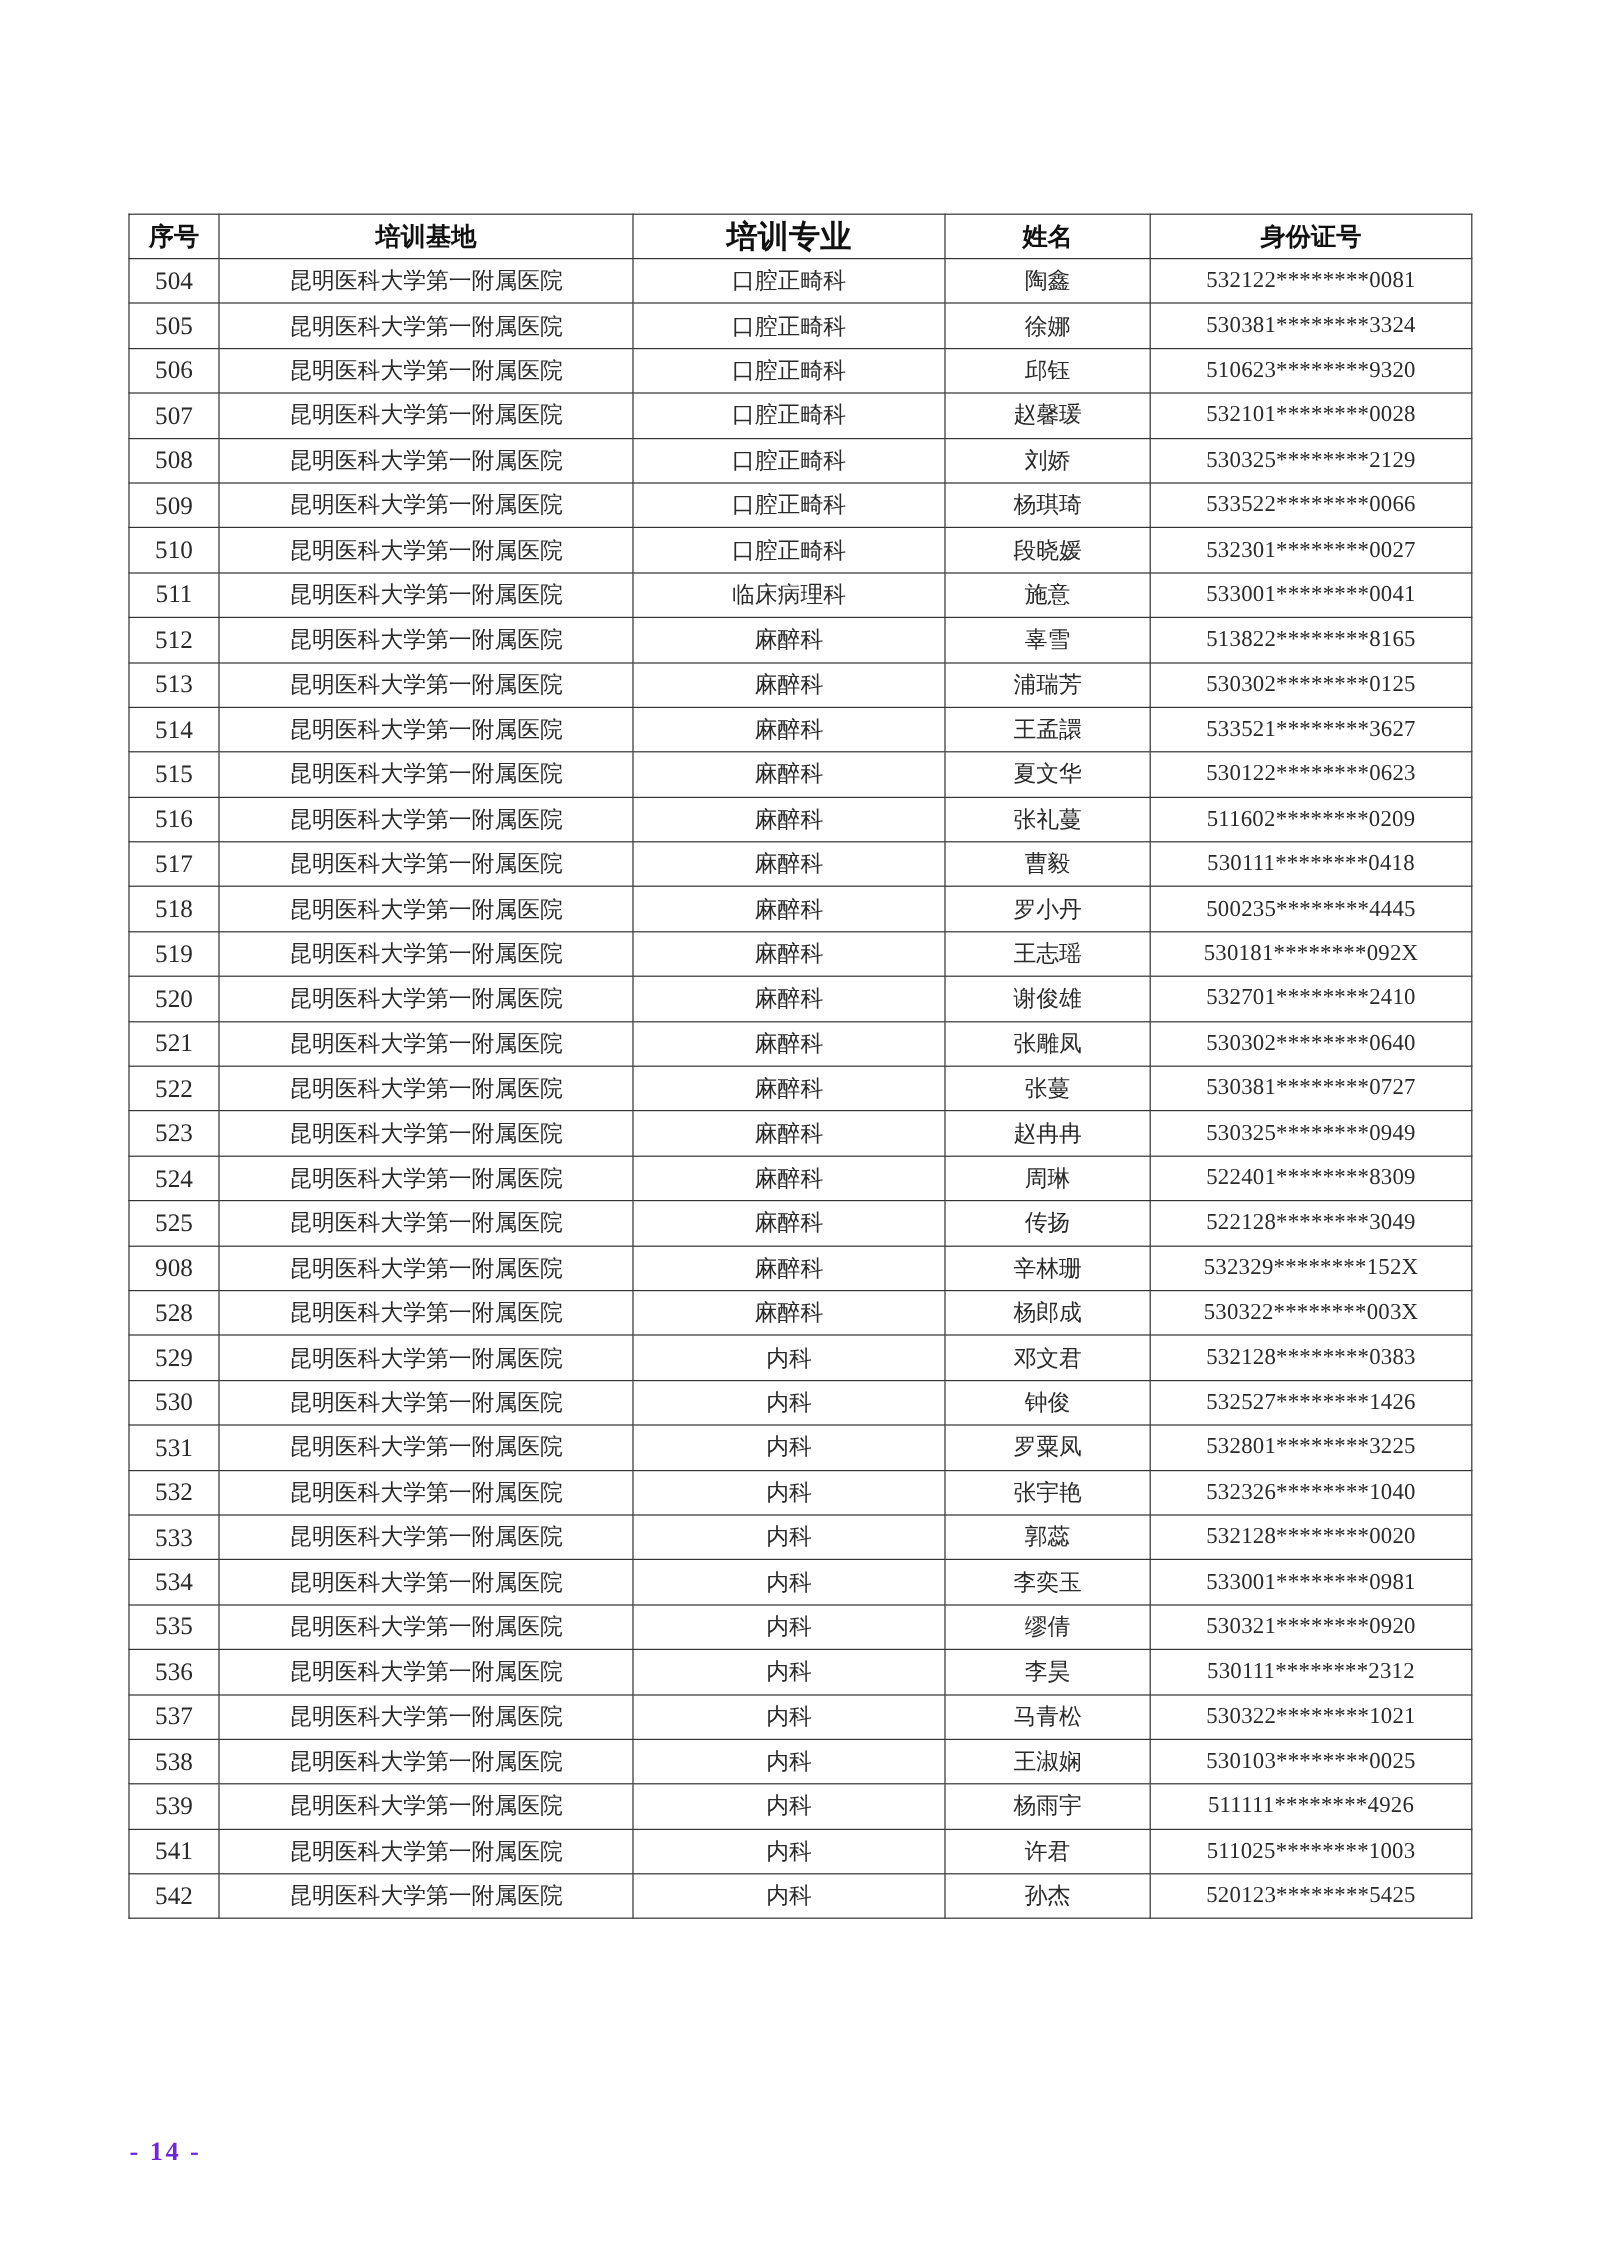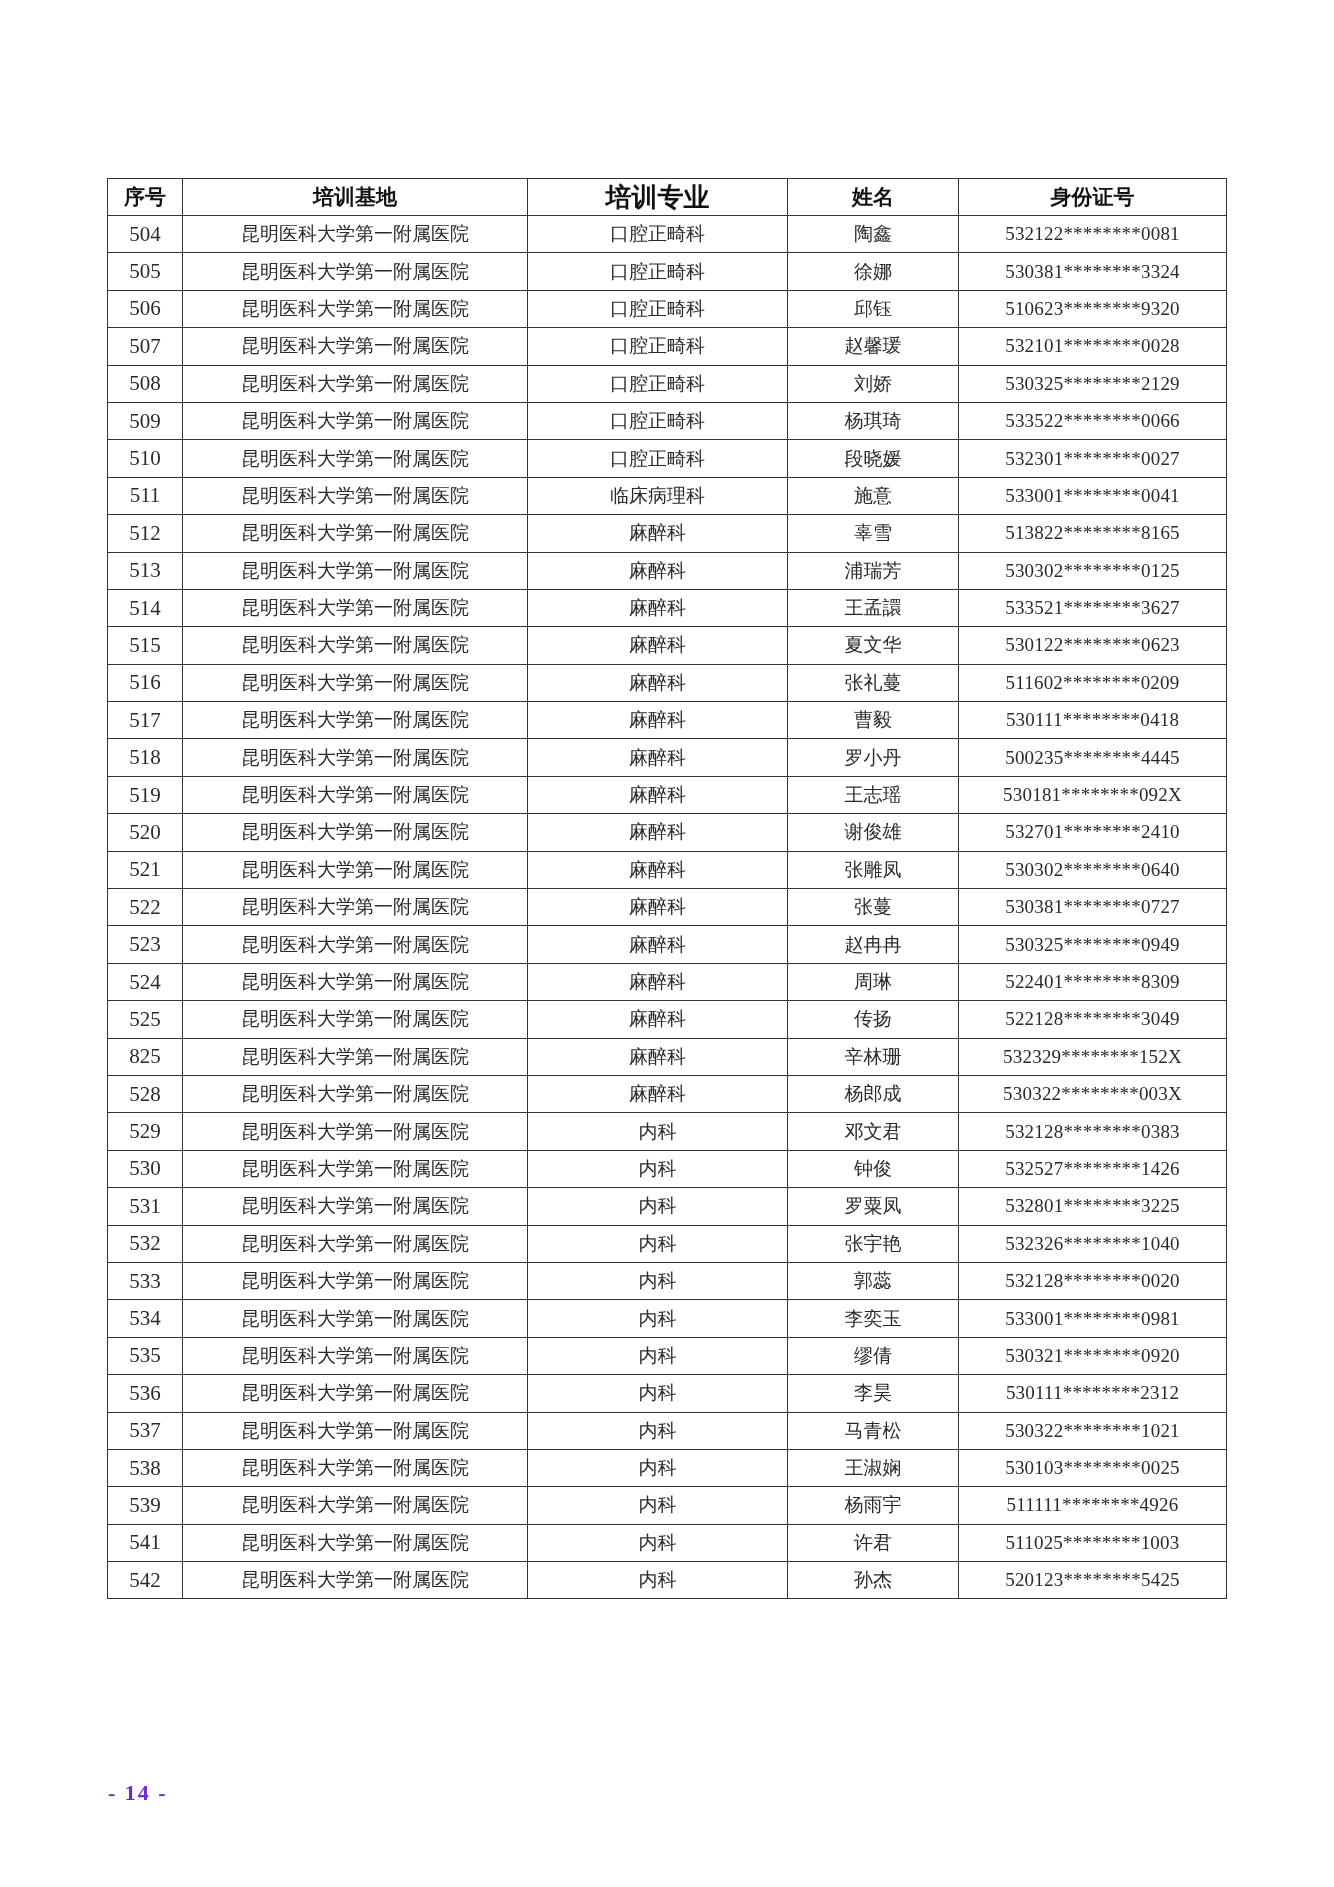"825" td.col-seq { text: 825 -> 908 }
